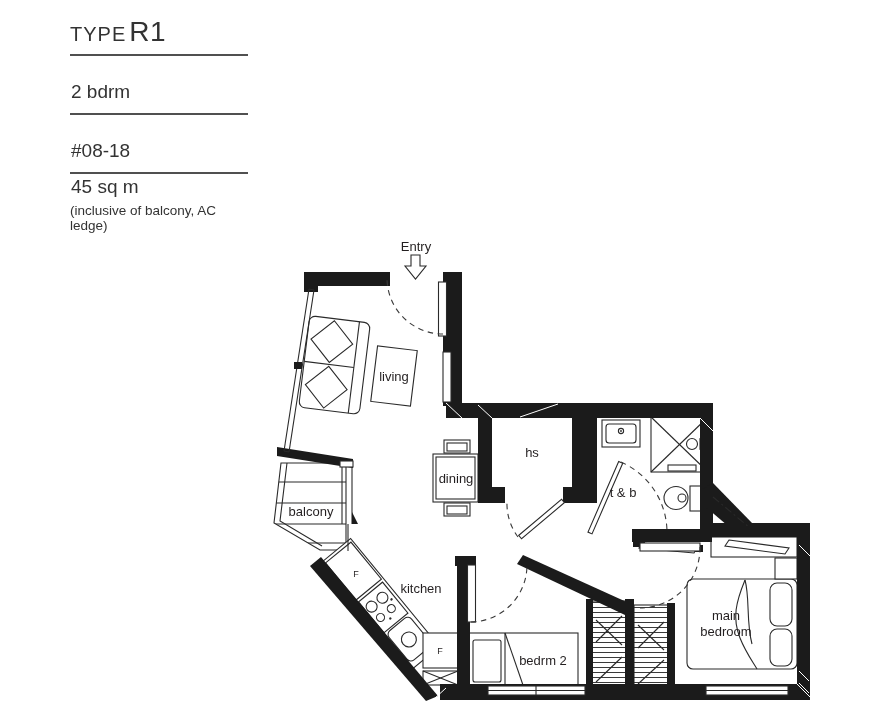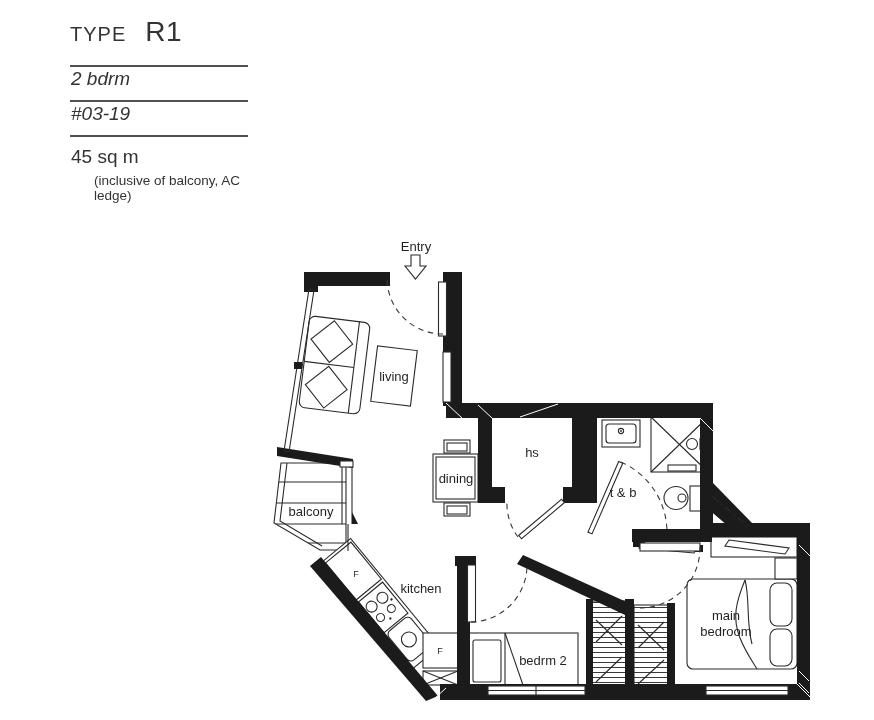"TYPE" .hdr-type-row { gap: 19px -> 3px; padding-bottom: 17px -> 6px }
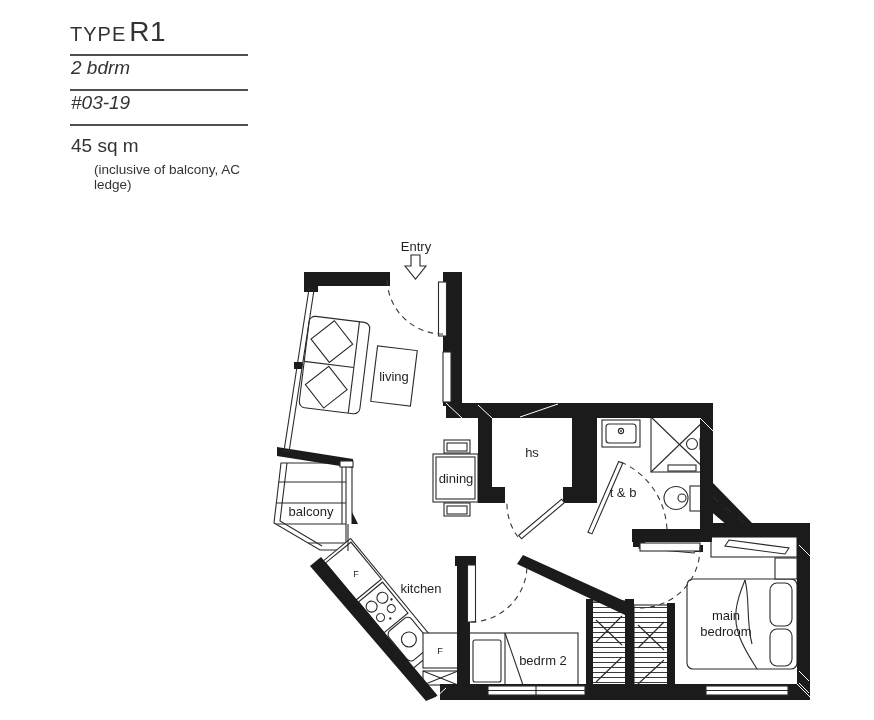"2 bdrm" .hdr-row { font-style: italic -> none; padding: 1px 1px 10px -> 25px 1px 10px }
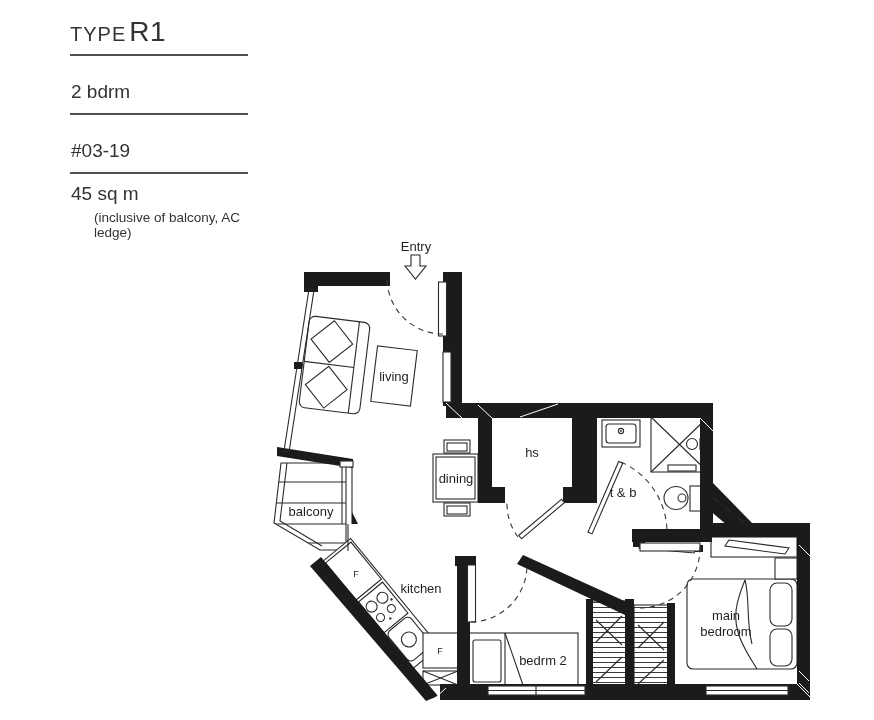"#03-19" div.hdr-row { text: 03-19 -> 08-18 }
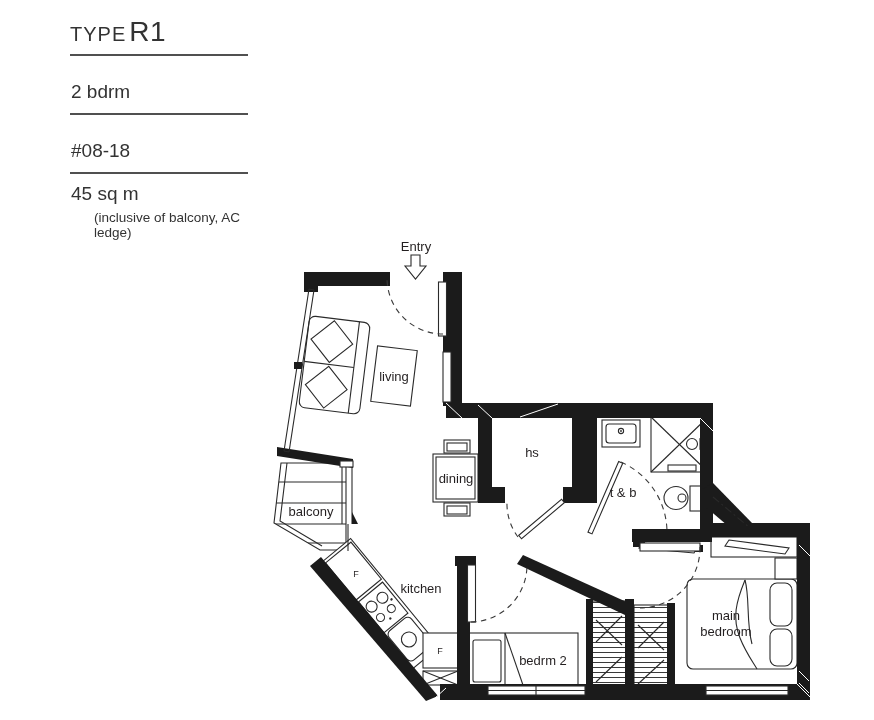"45 sq m" .hdr-area { padding: 9px 1px 0 -> 2px 1px 0 }
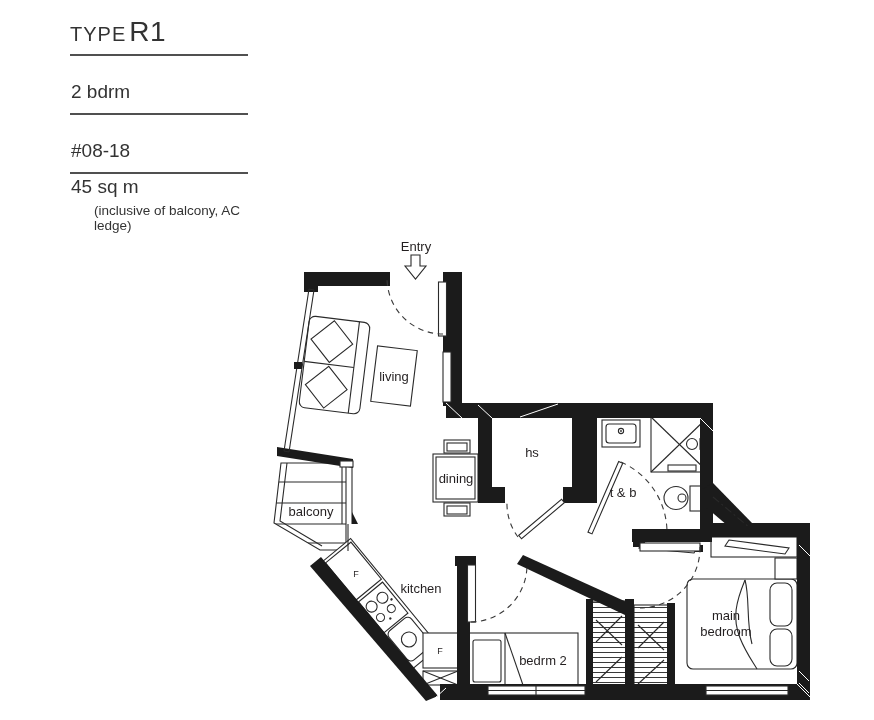"(inclusive of balcony, AC ledge)" .hdr-note { margin-left: 24px -> none }
